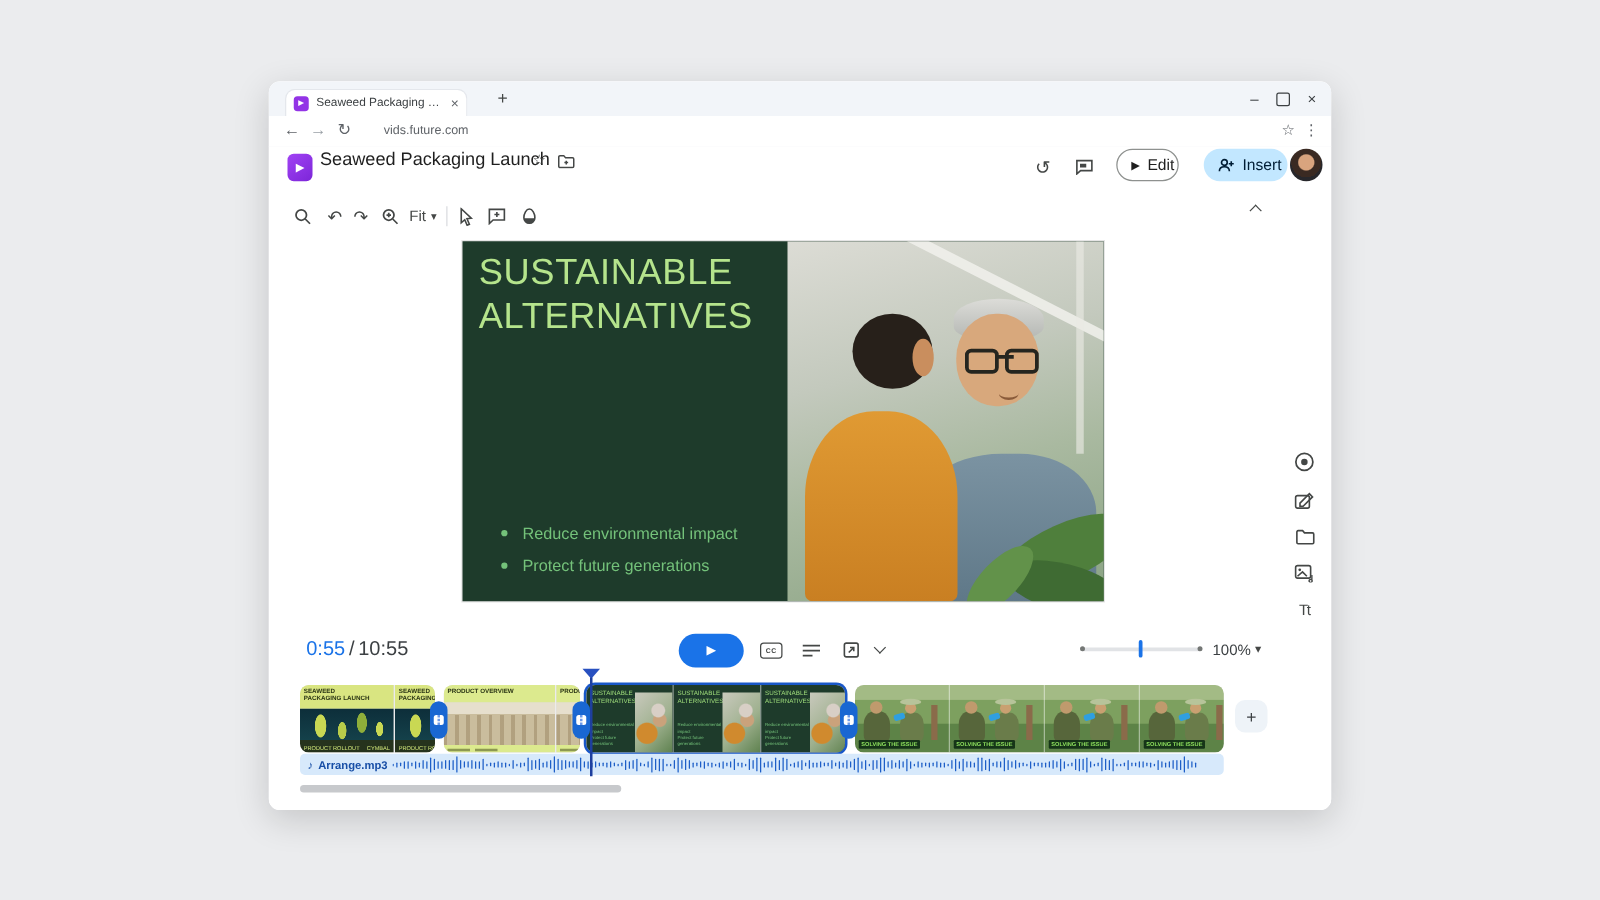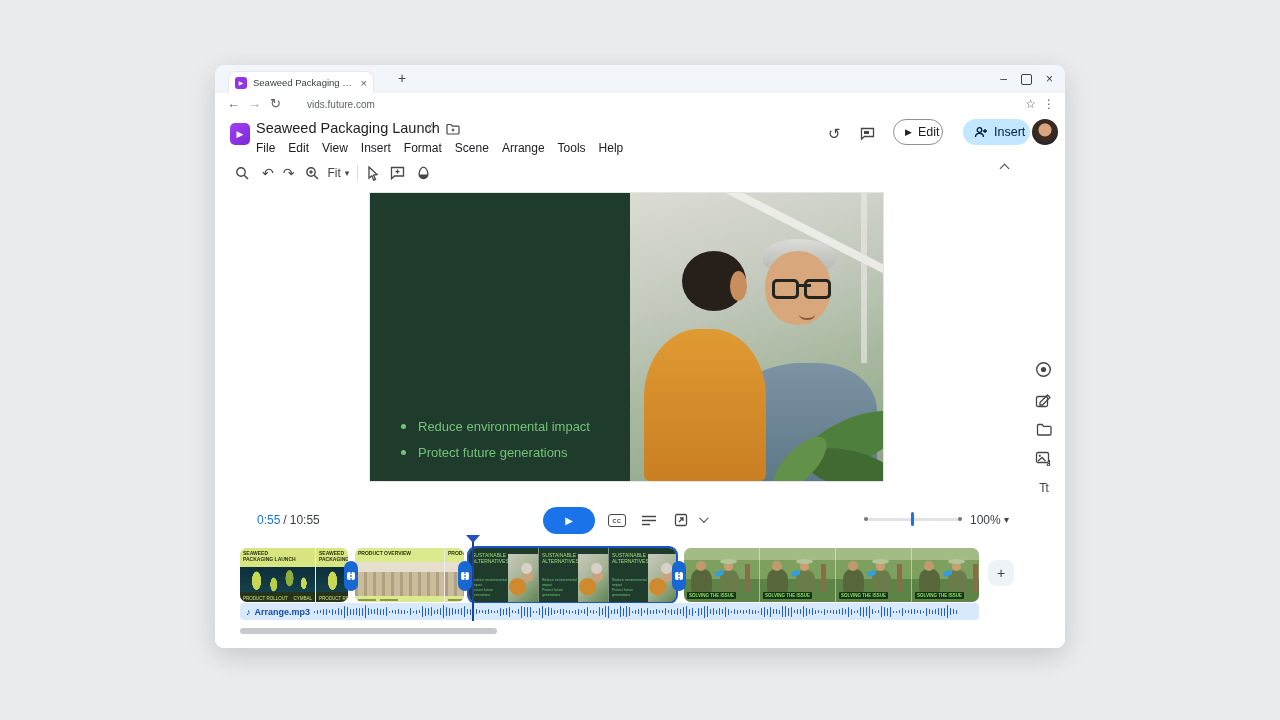"File" div.menus { html: <div> <span>File</span> <span>Edit</span> <span>View</span> <span>Insert</span> <span>Format</span> <span>Scene</span> <span>Arrange</span> <span>Tools</span> <span>Help</span> </div> -> none }
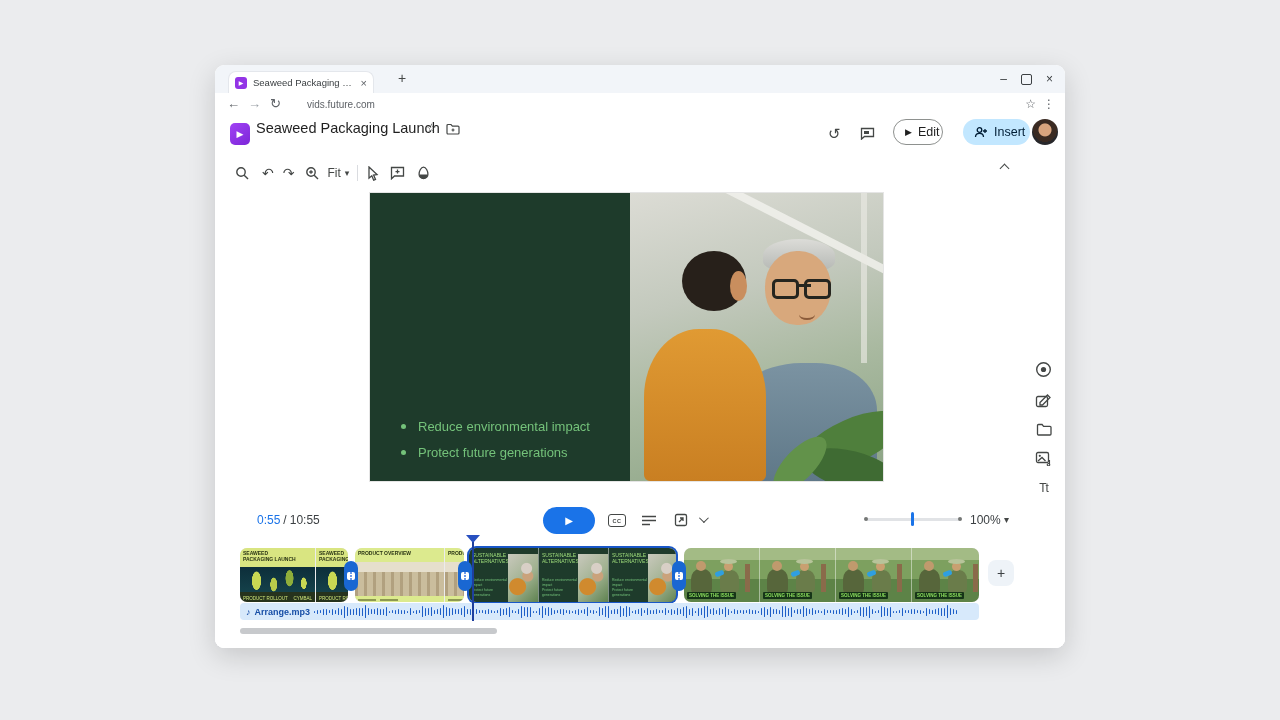"SUSTAINABLE ALTERNATIVES" div.slide-title { html: none -> <div>SUSTAINABLE ALTERNATIVES</div> }
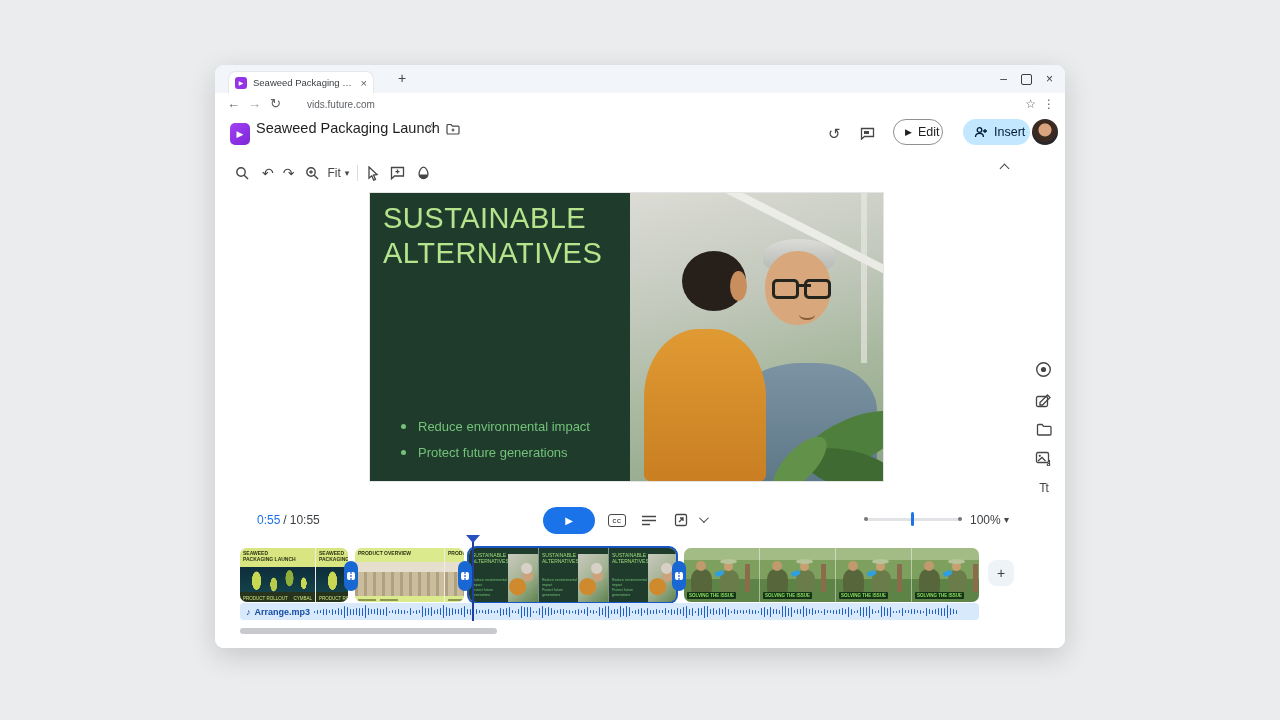"0:55" .time { font-size: 12px -> 16px; left: 42px -> 30px }
